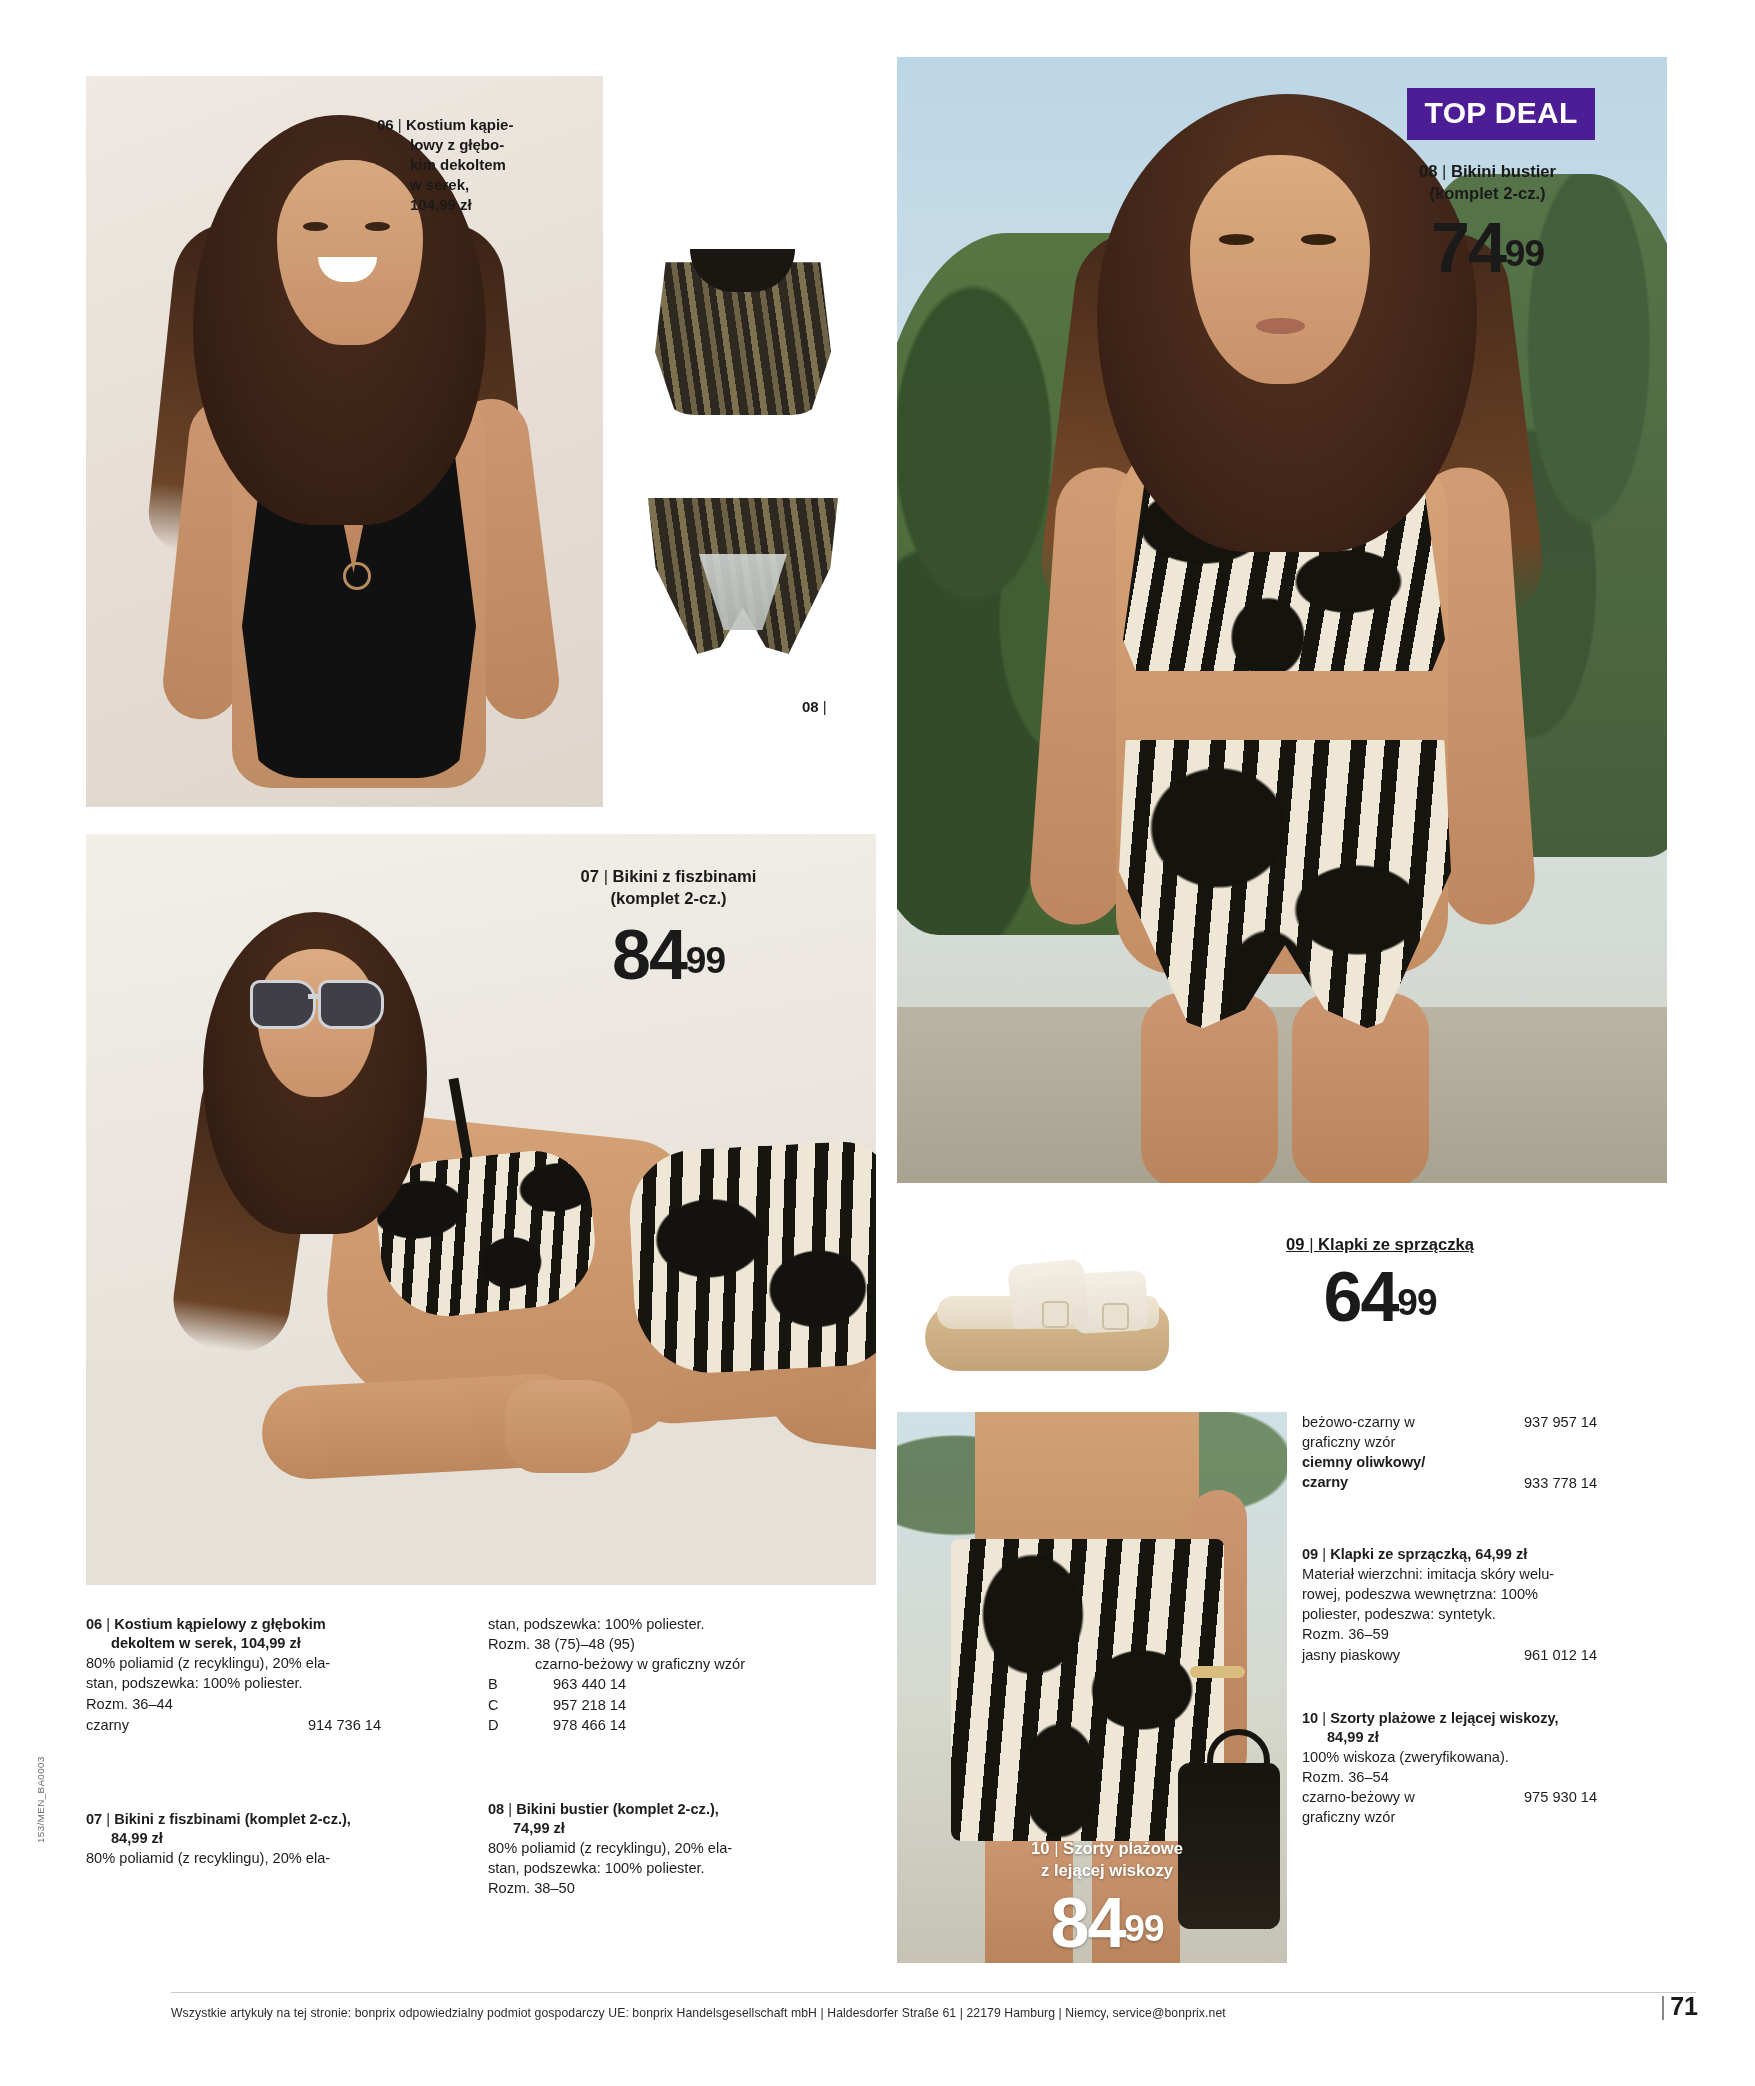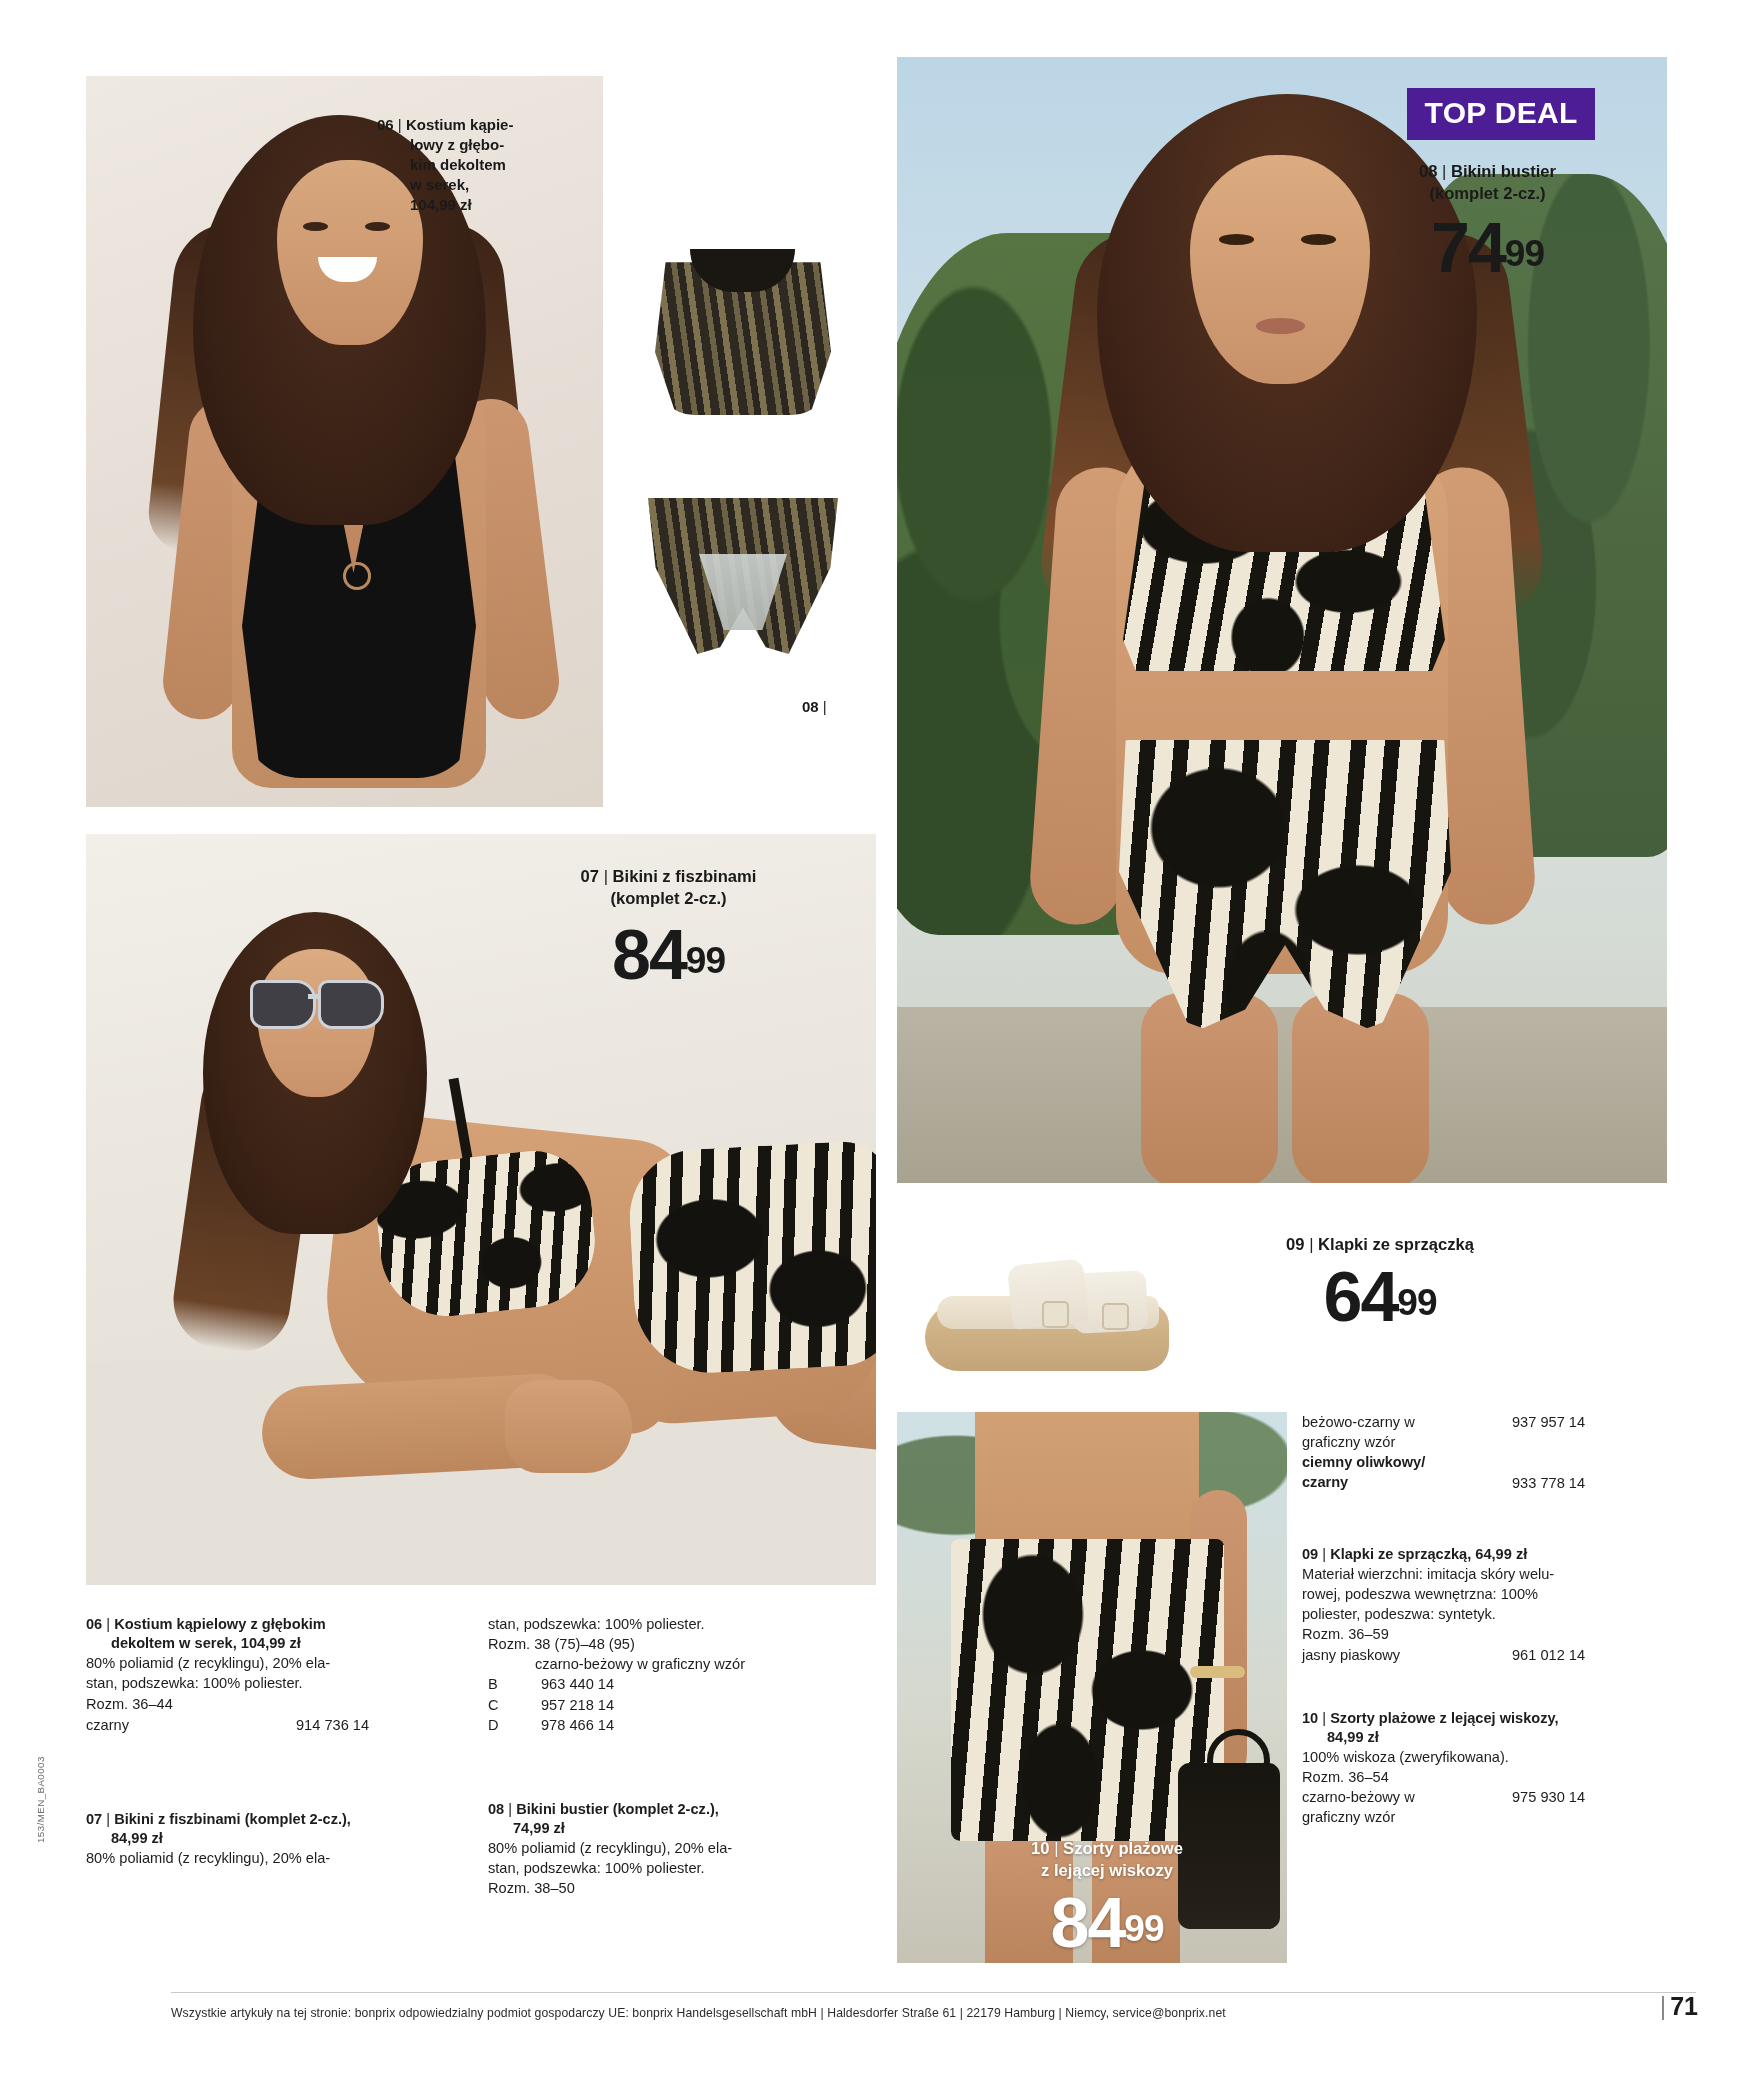"09 | Klapki ze sprzączką" div.label-line { text-decoration: none -> underline }
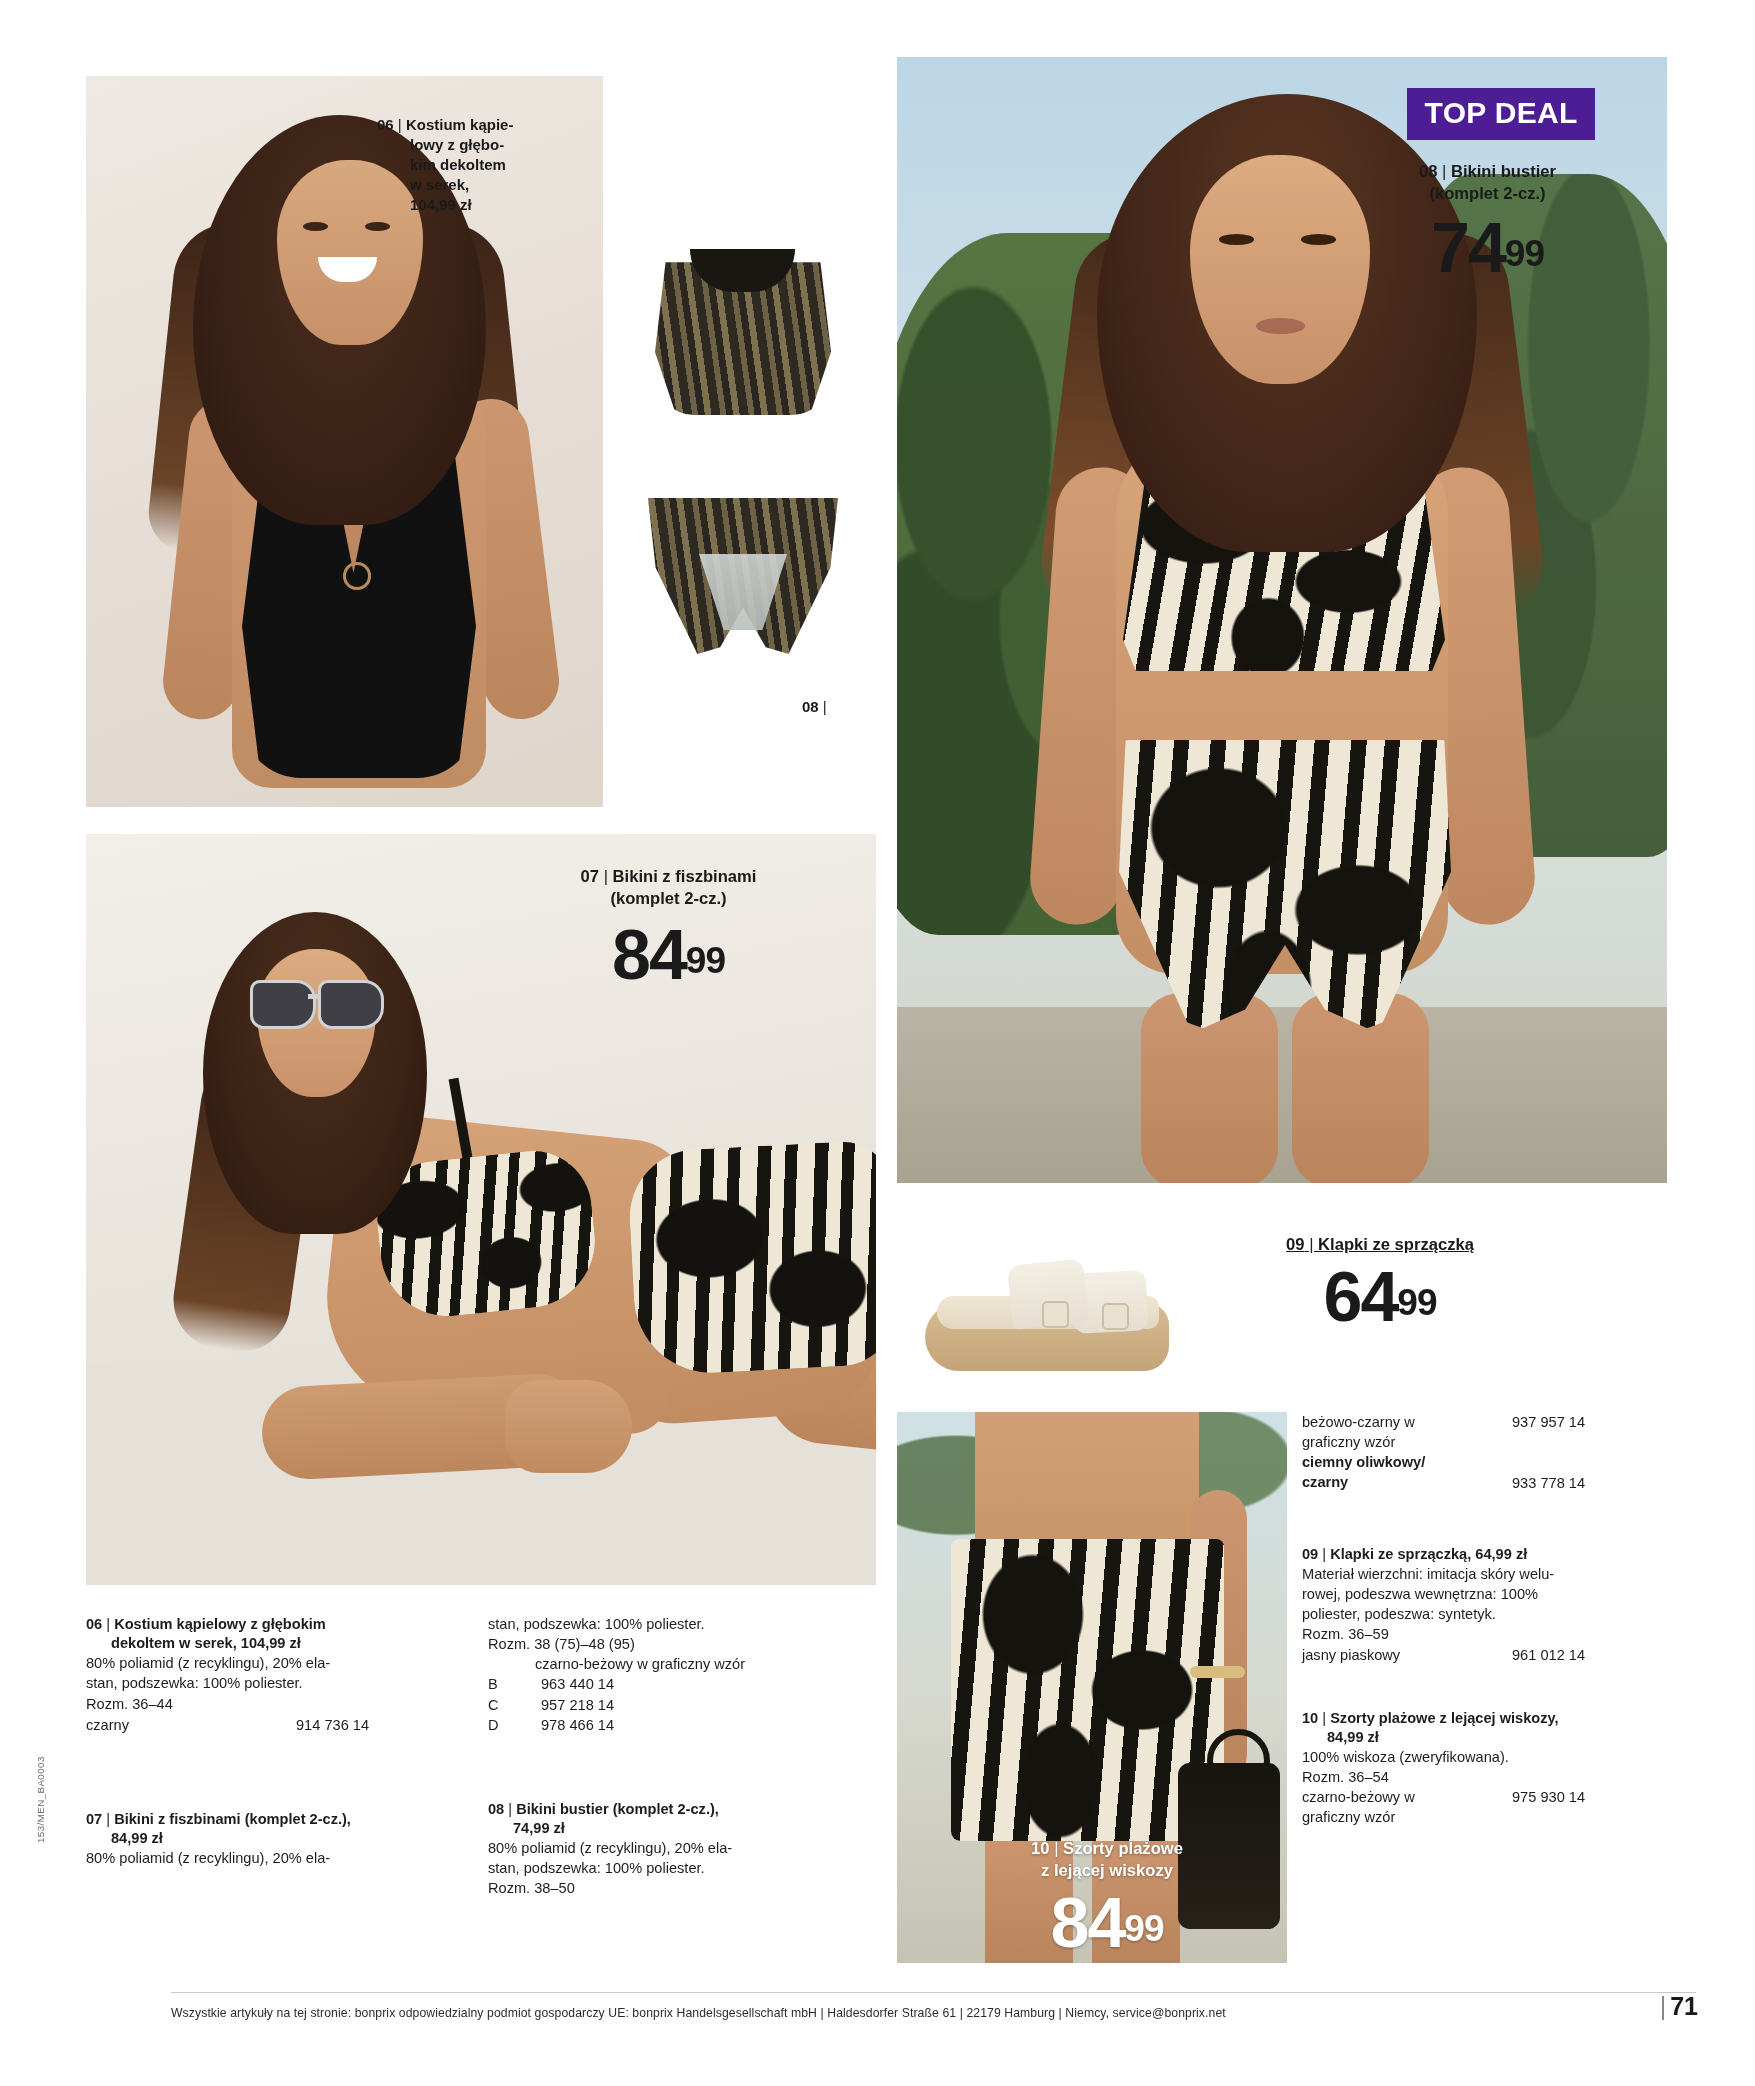"beżowo-czarny w" .codes-row { gap: none -> 12px }
